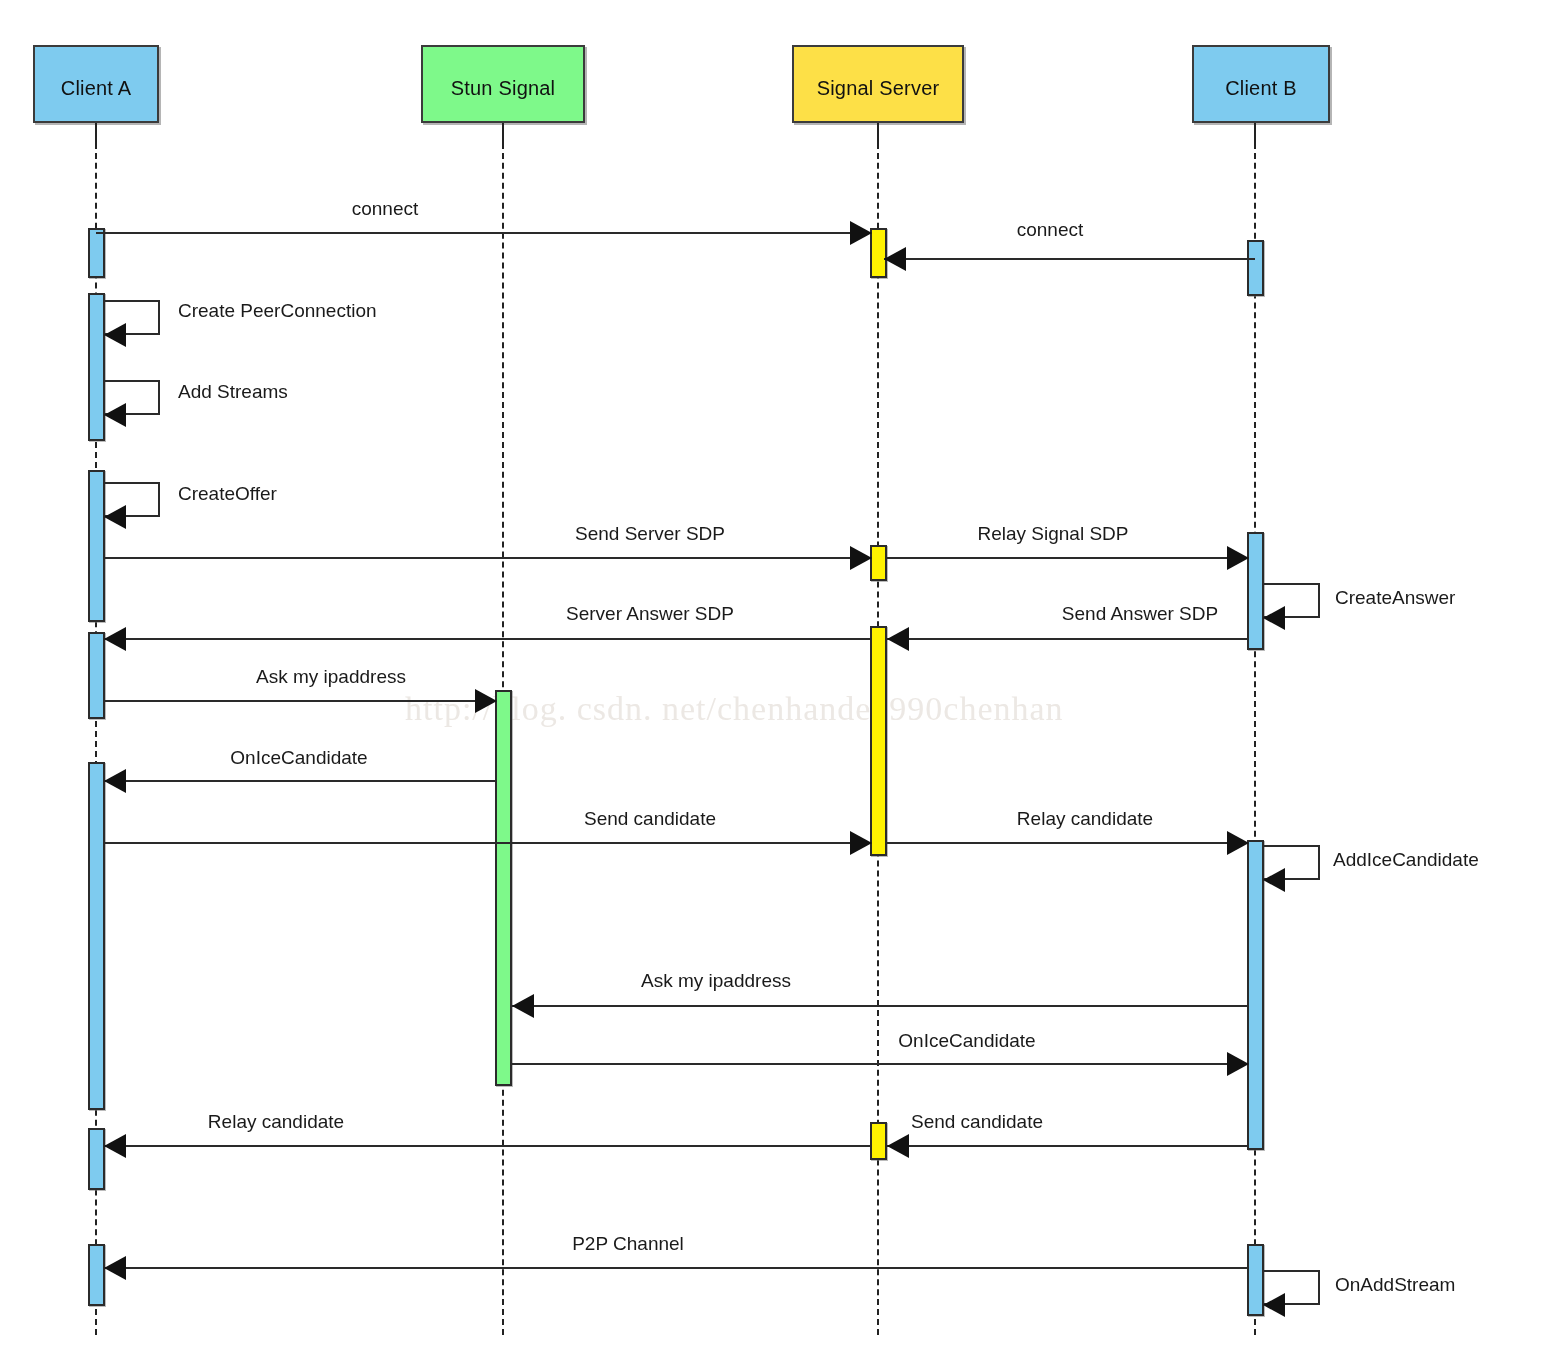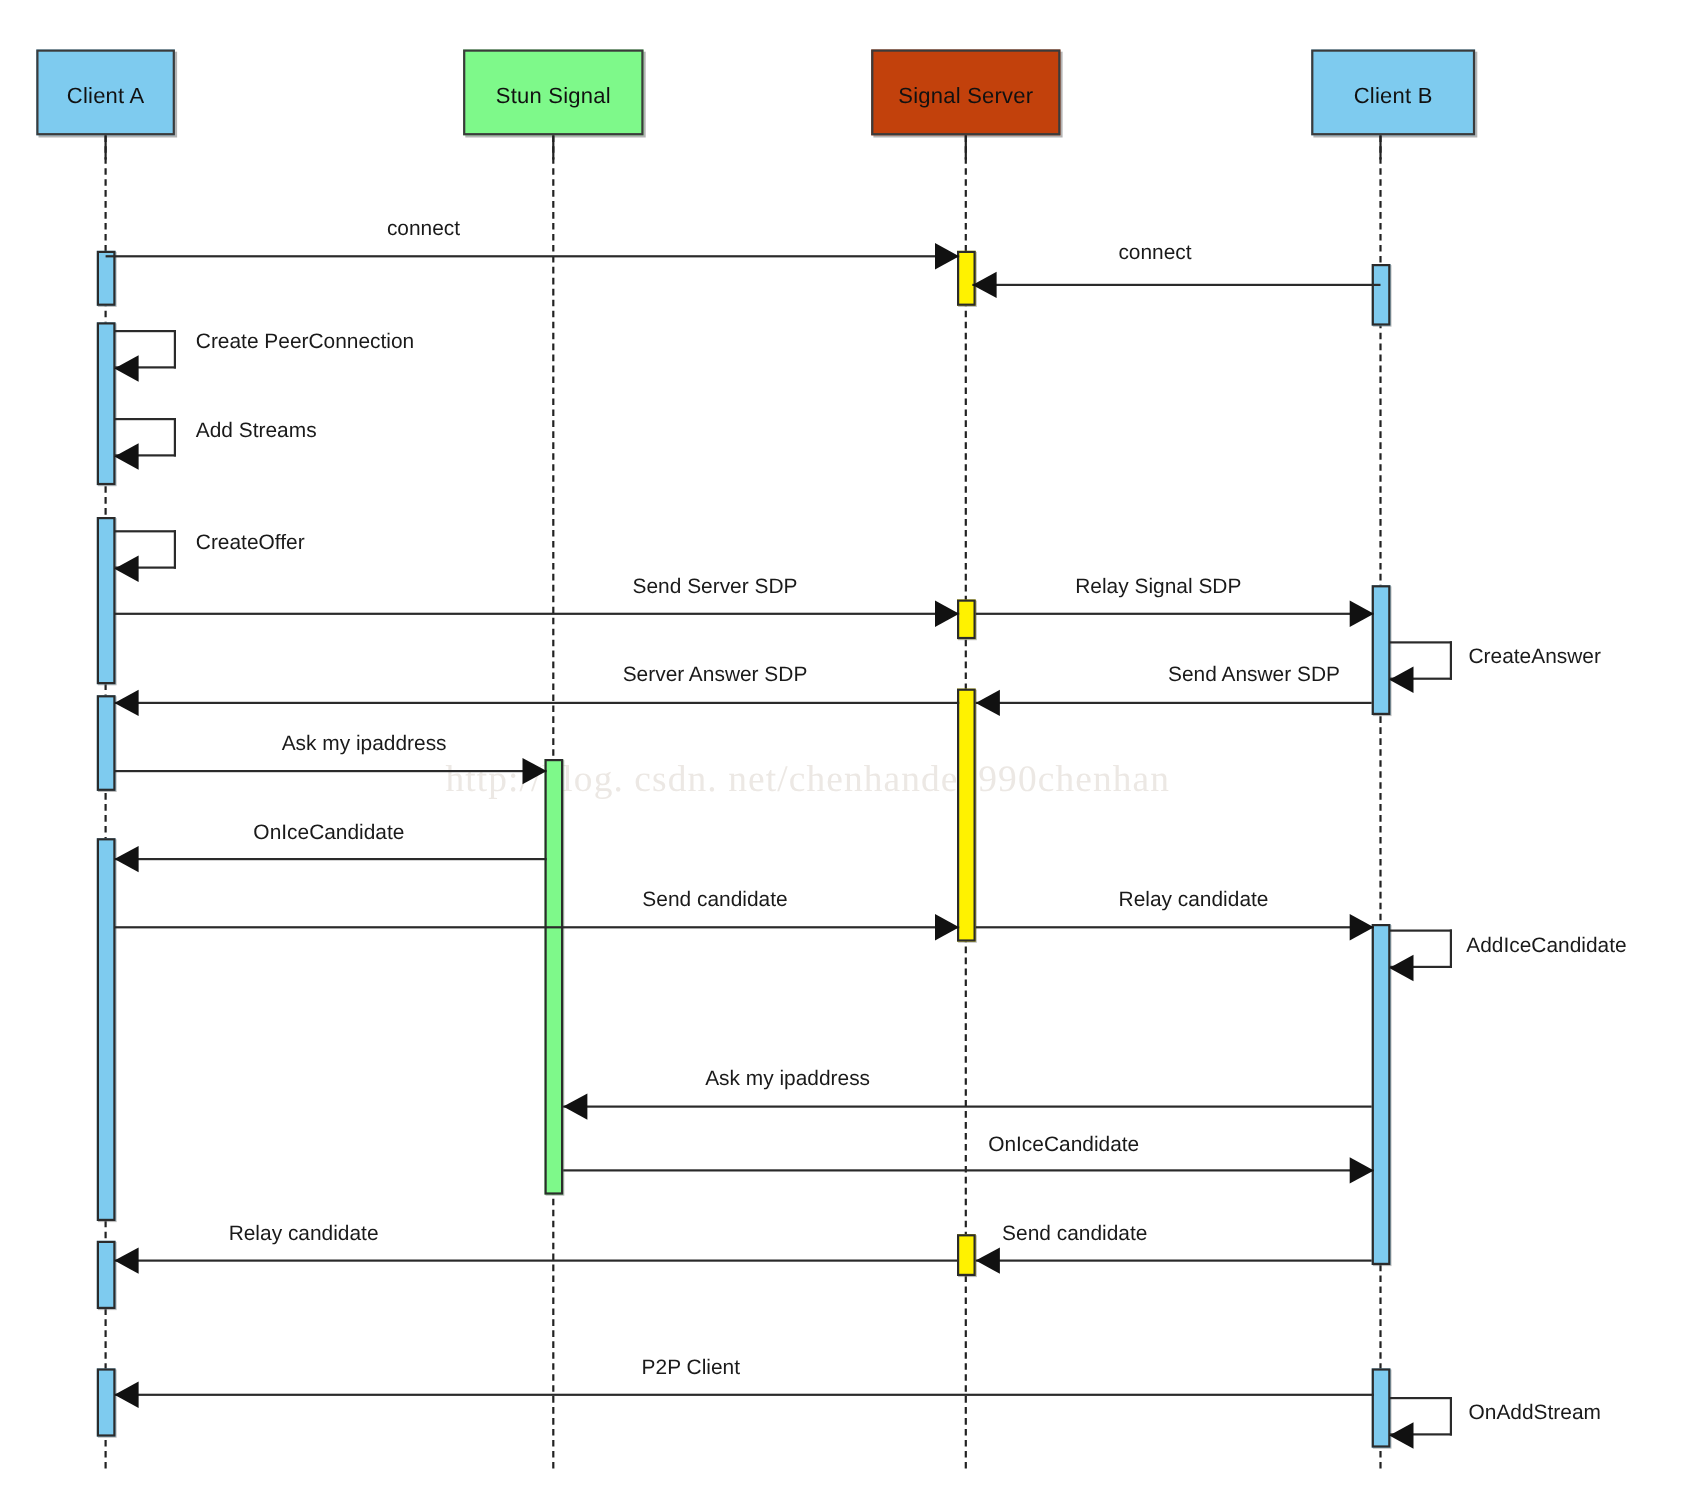"Signal Server" div.participant-box { background: #c2410c -> #fde047 }
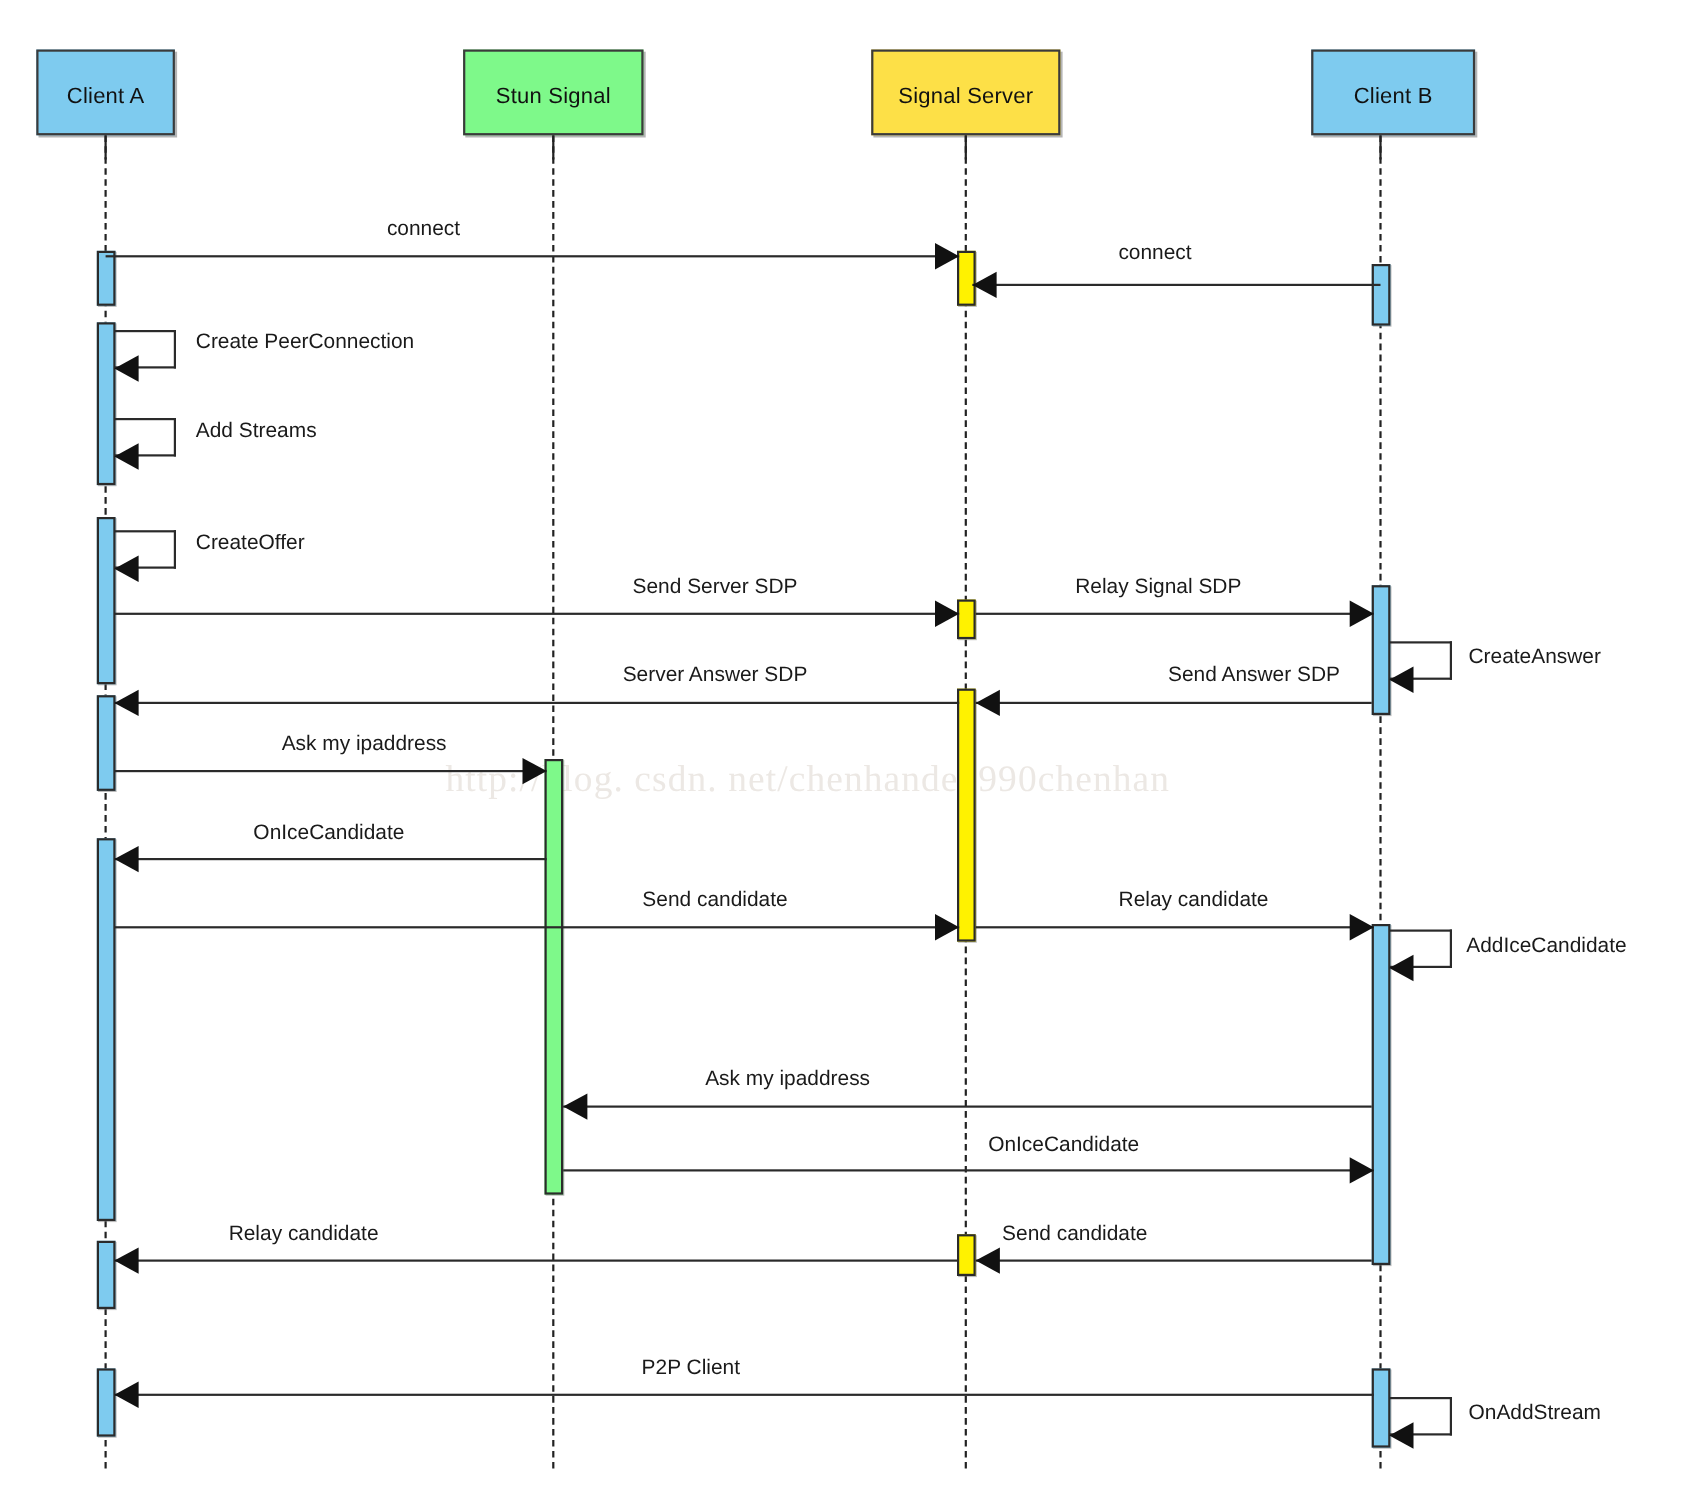"Client B" div.participant-box { width: 149px -> 138px }
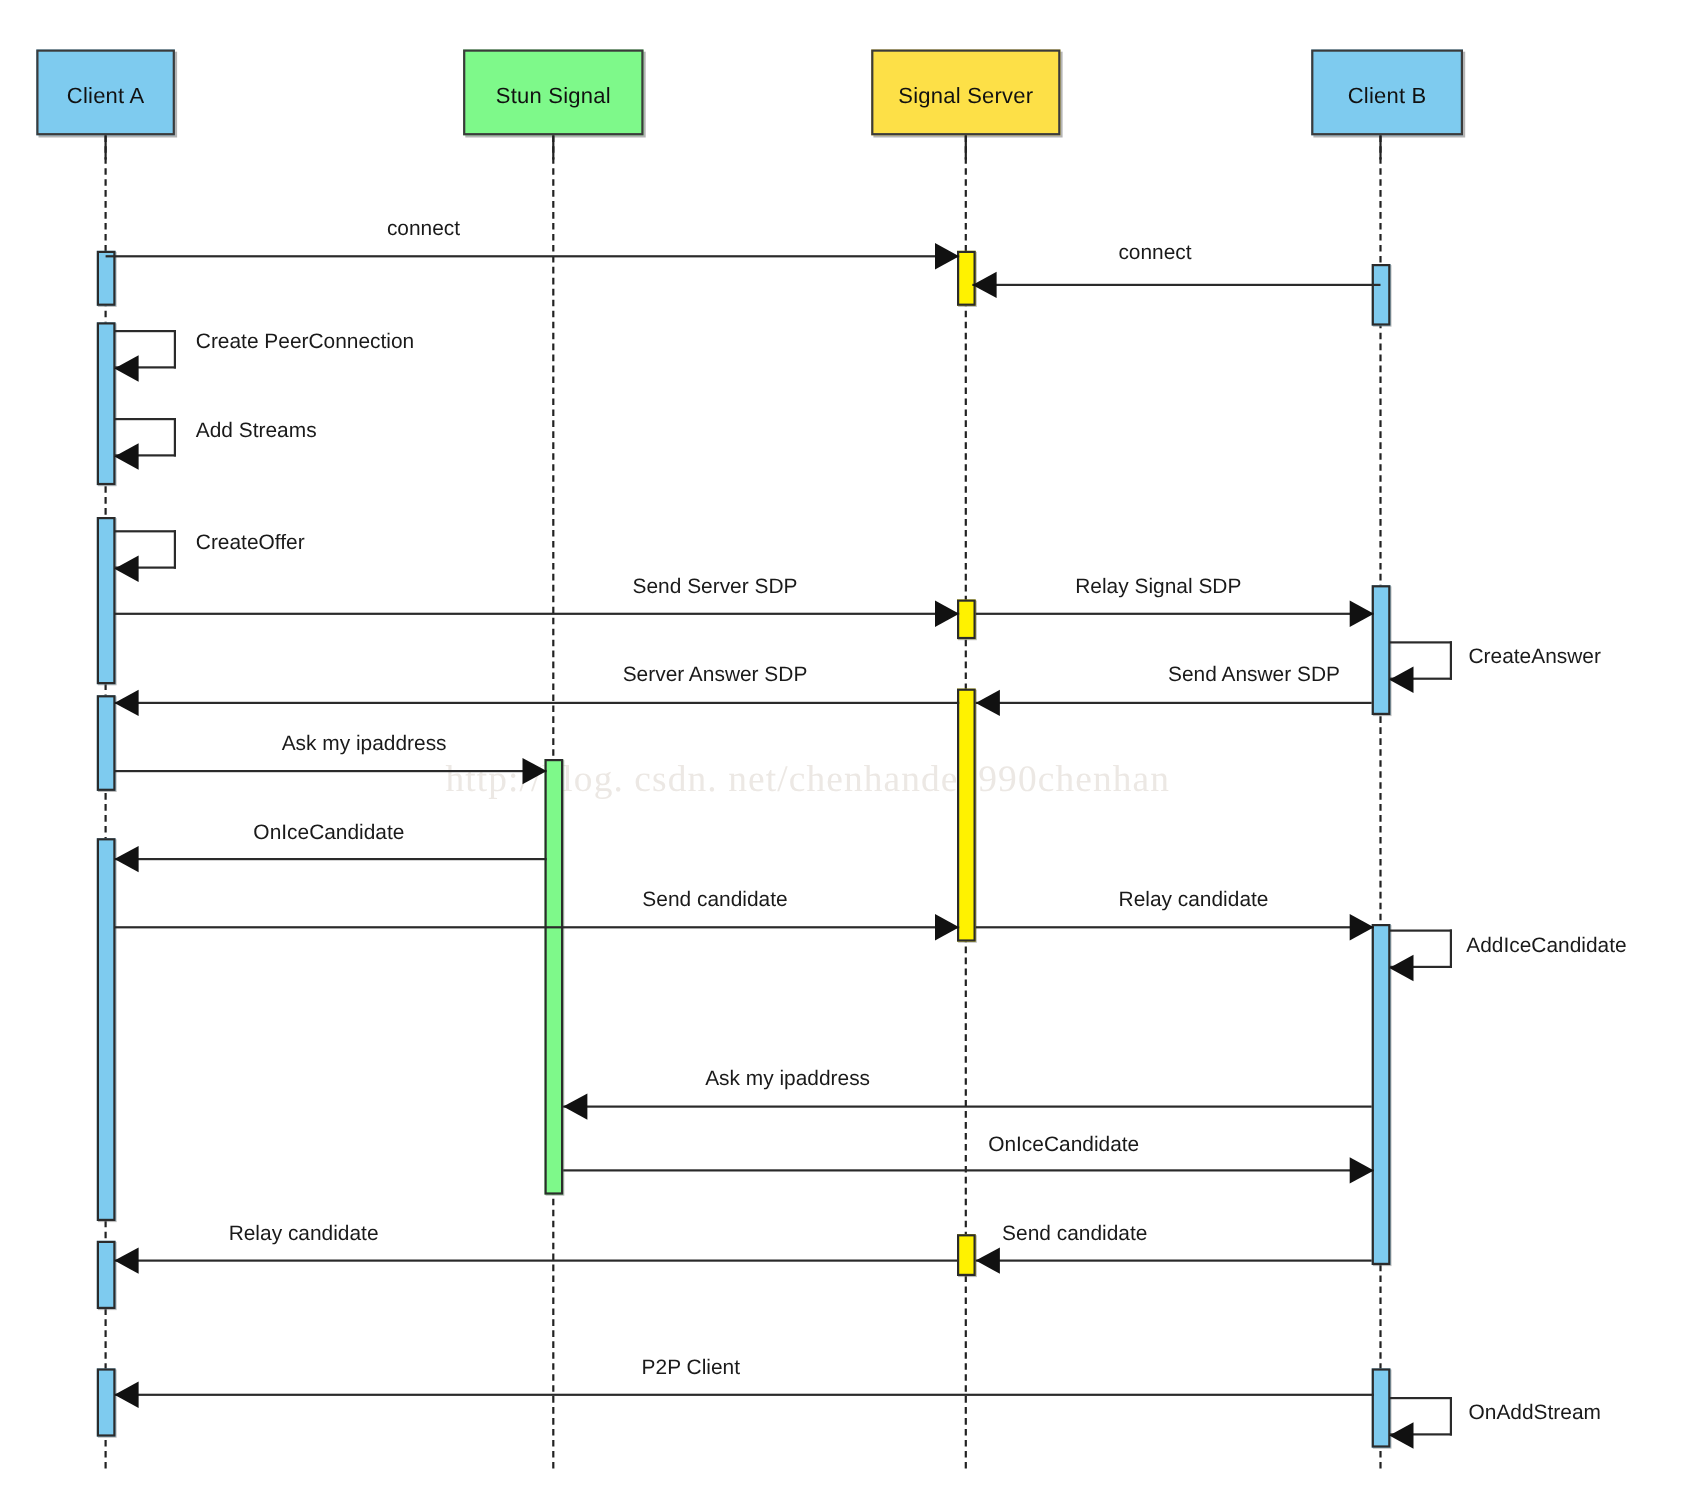"P2P Client" div.msg-label { text: Client -> Channel }
